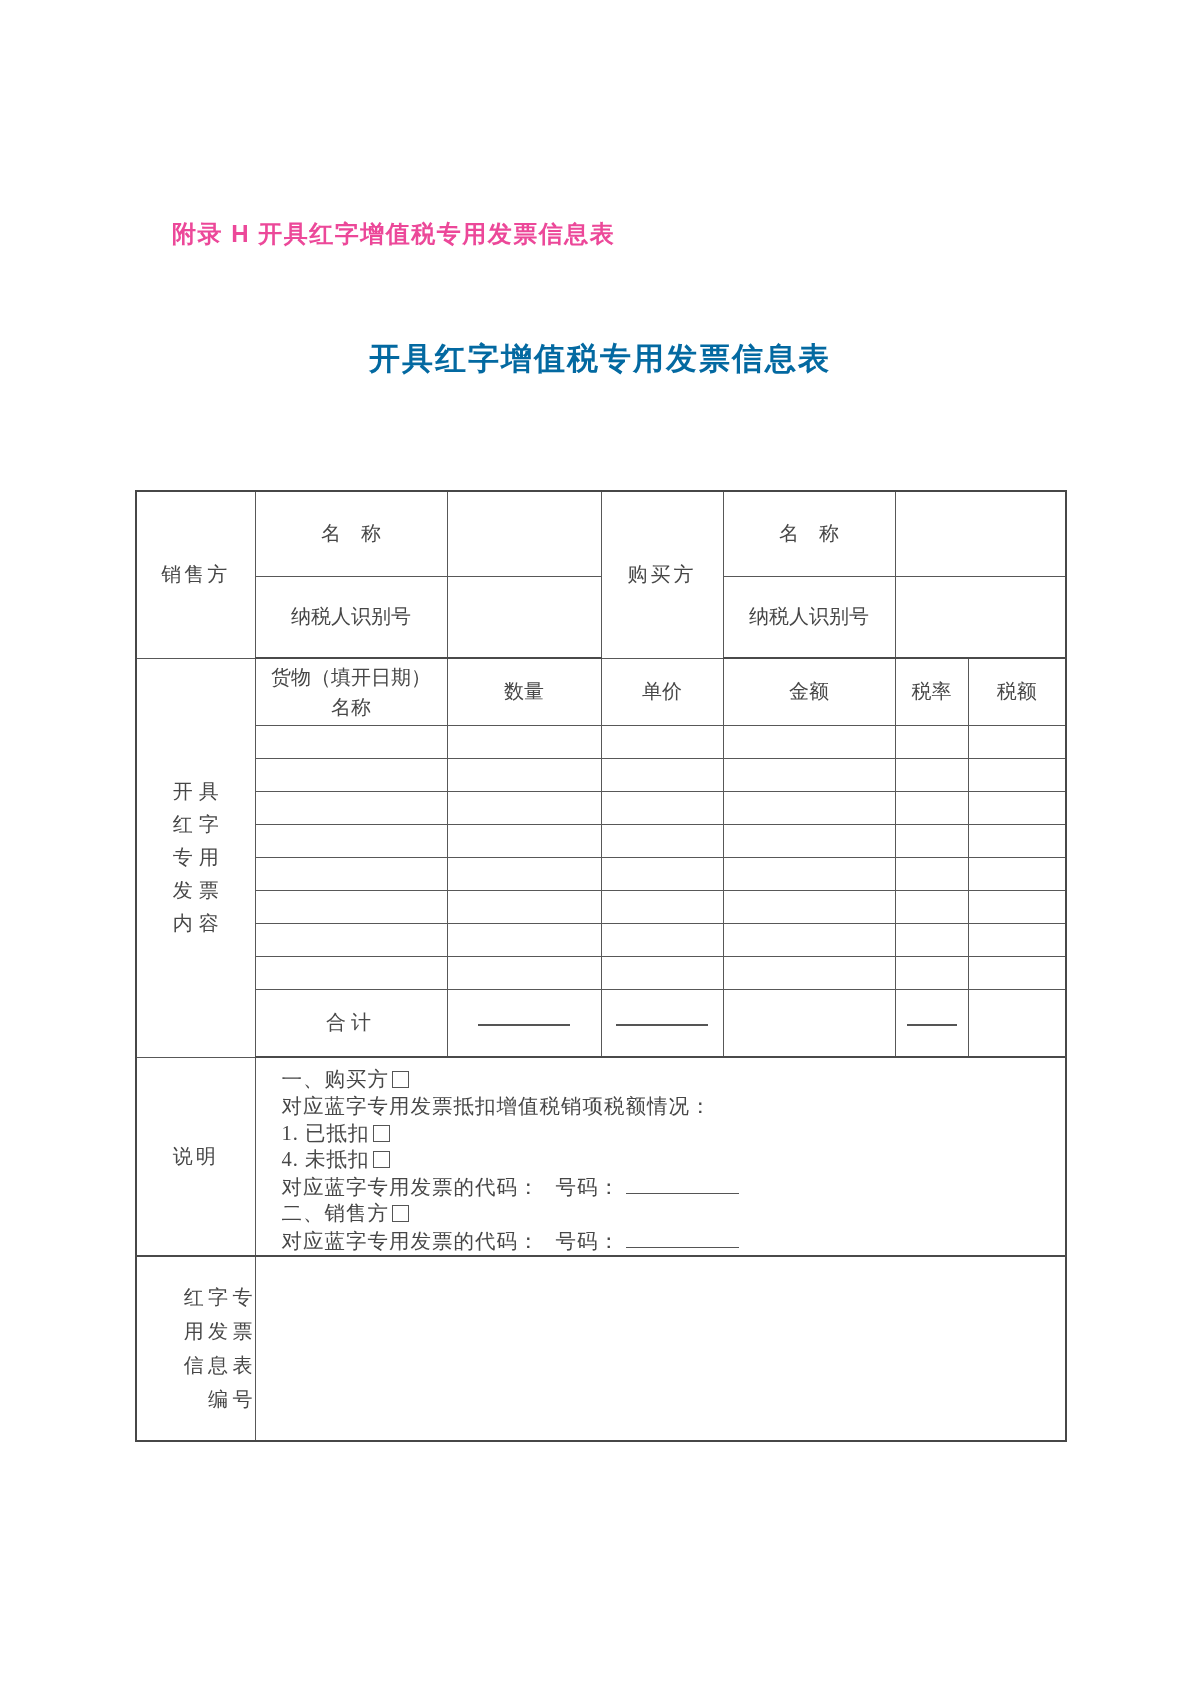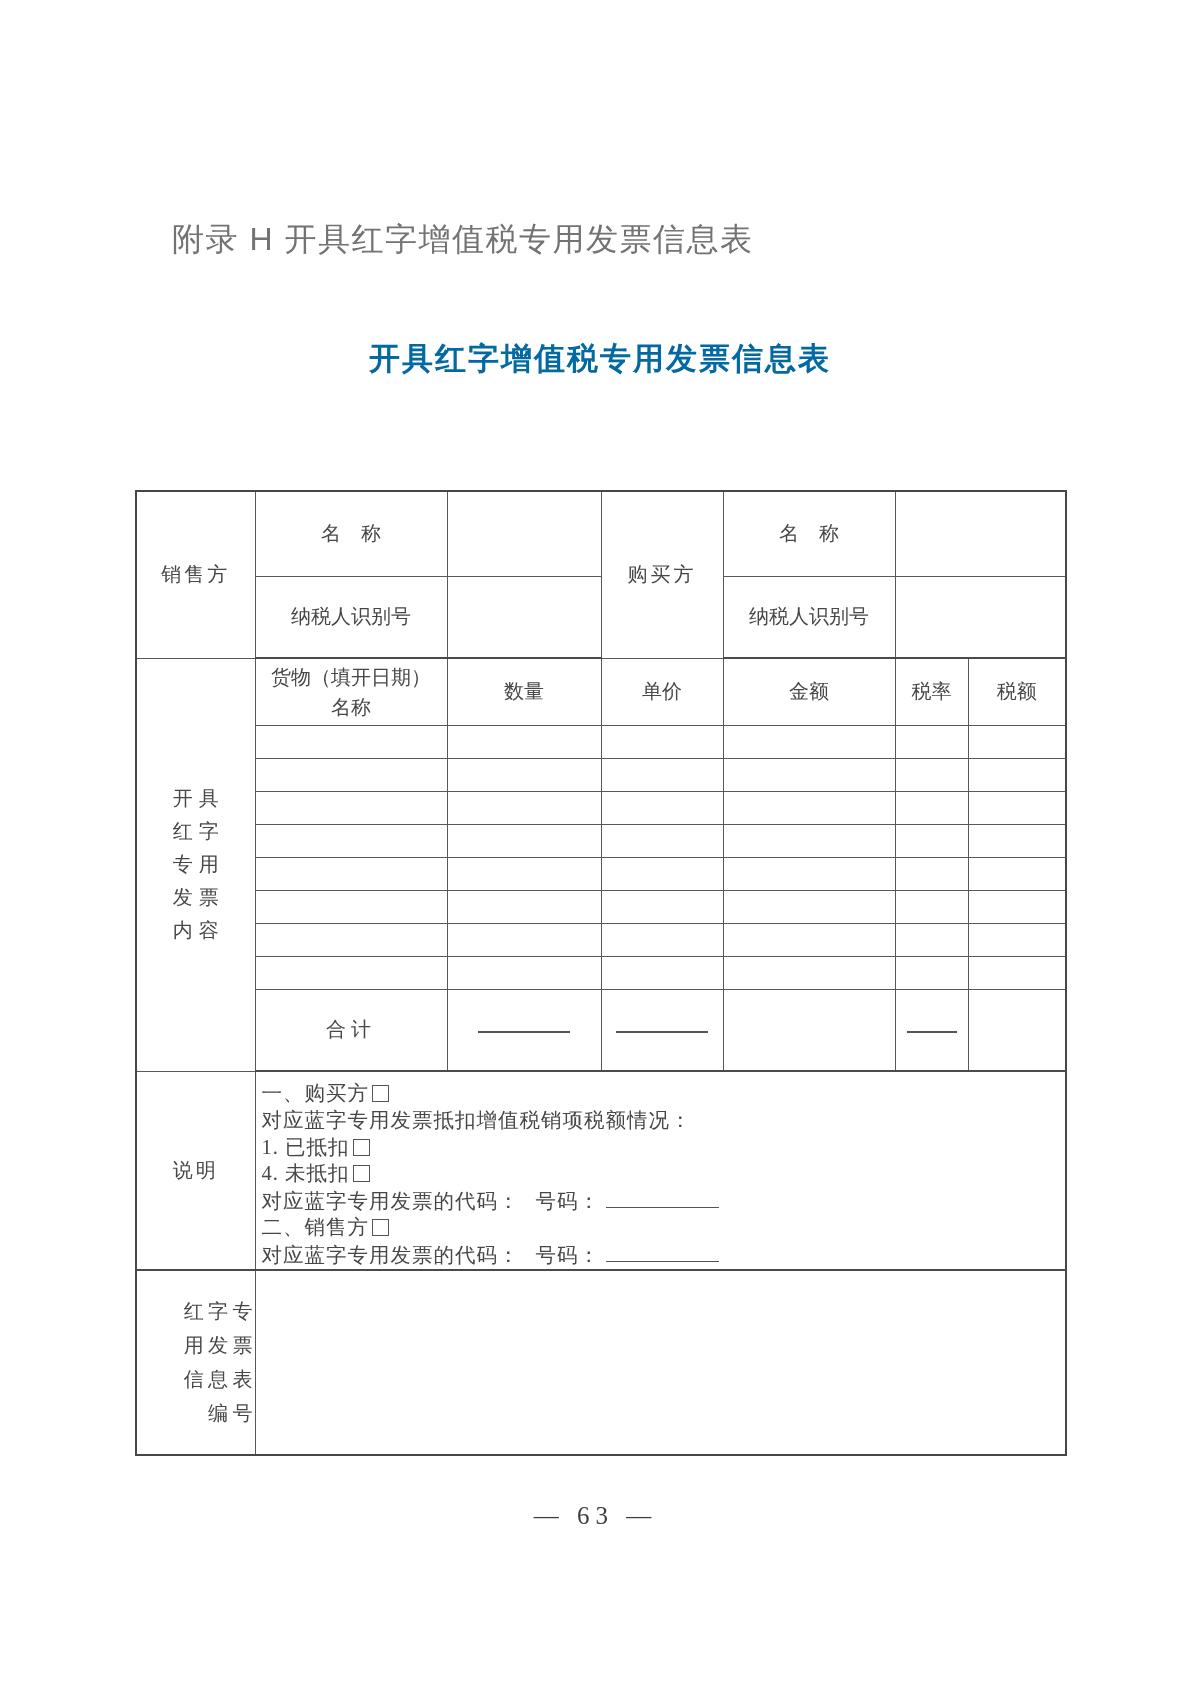"附录 H 开具红字增值税专用发票信息表" .appendix-heading { color: #737373 -> #ec4899; font-size: 32px -> 24px; font-weight: normal -> bold }
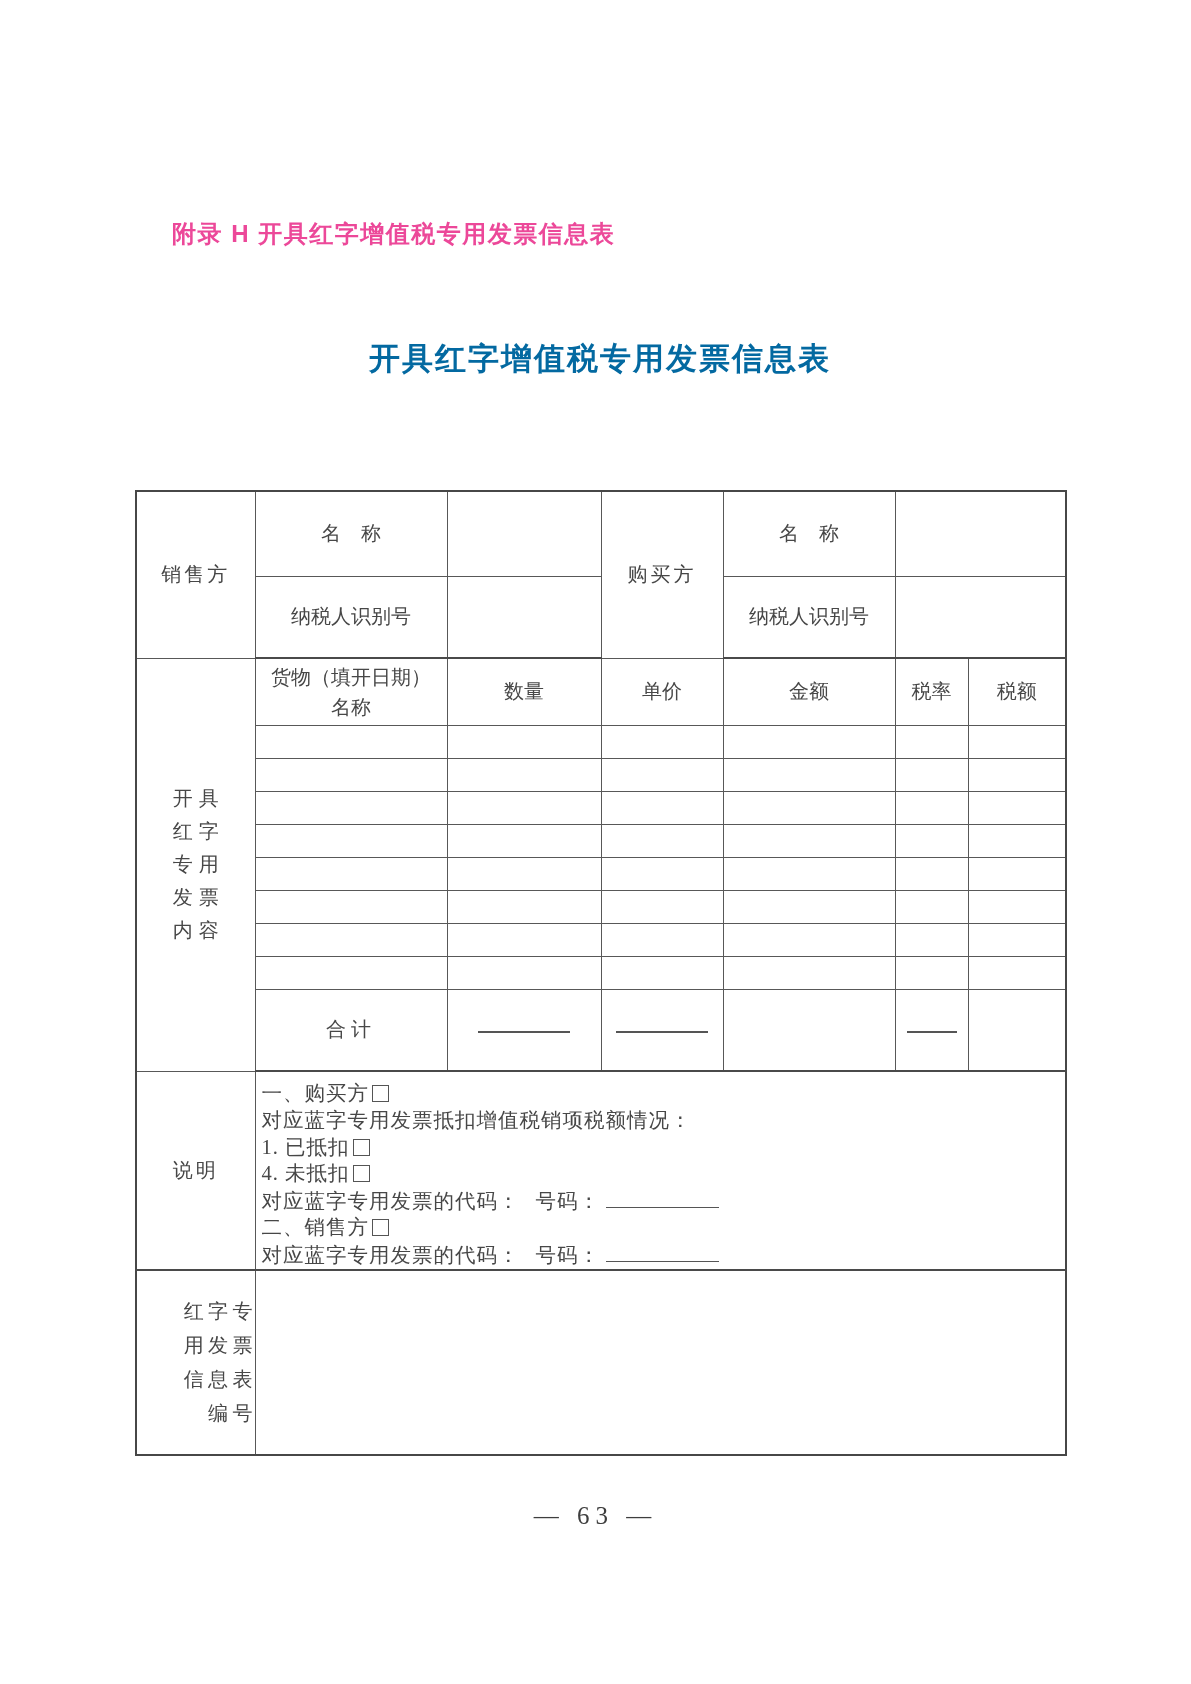"合计" tr.sect-end { height: 82px -> 68px }
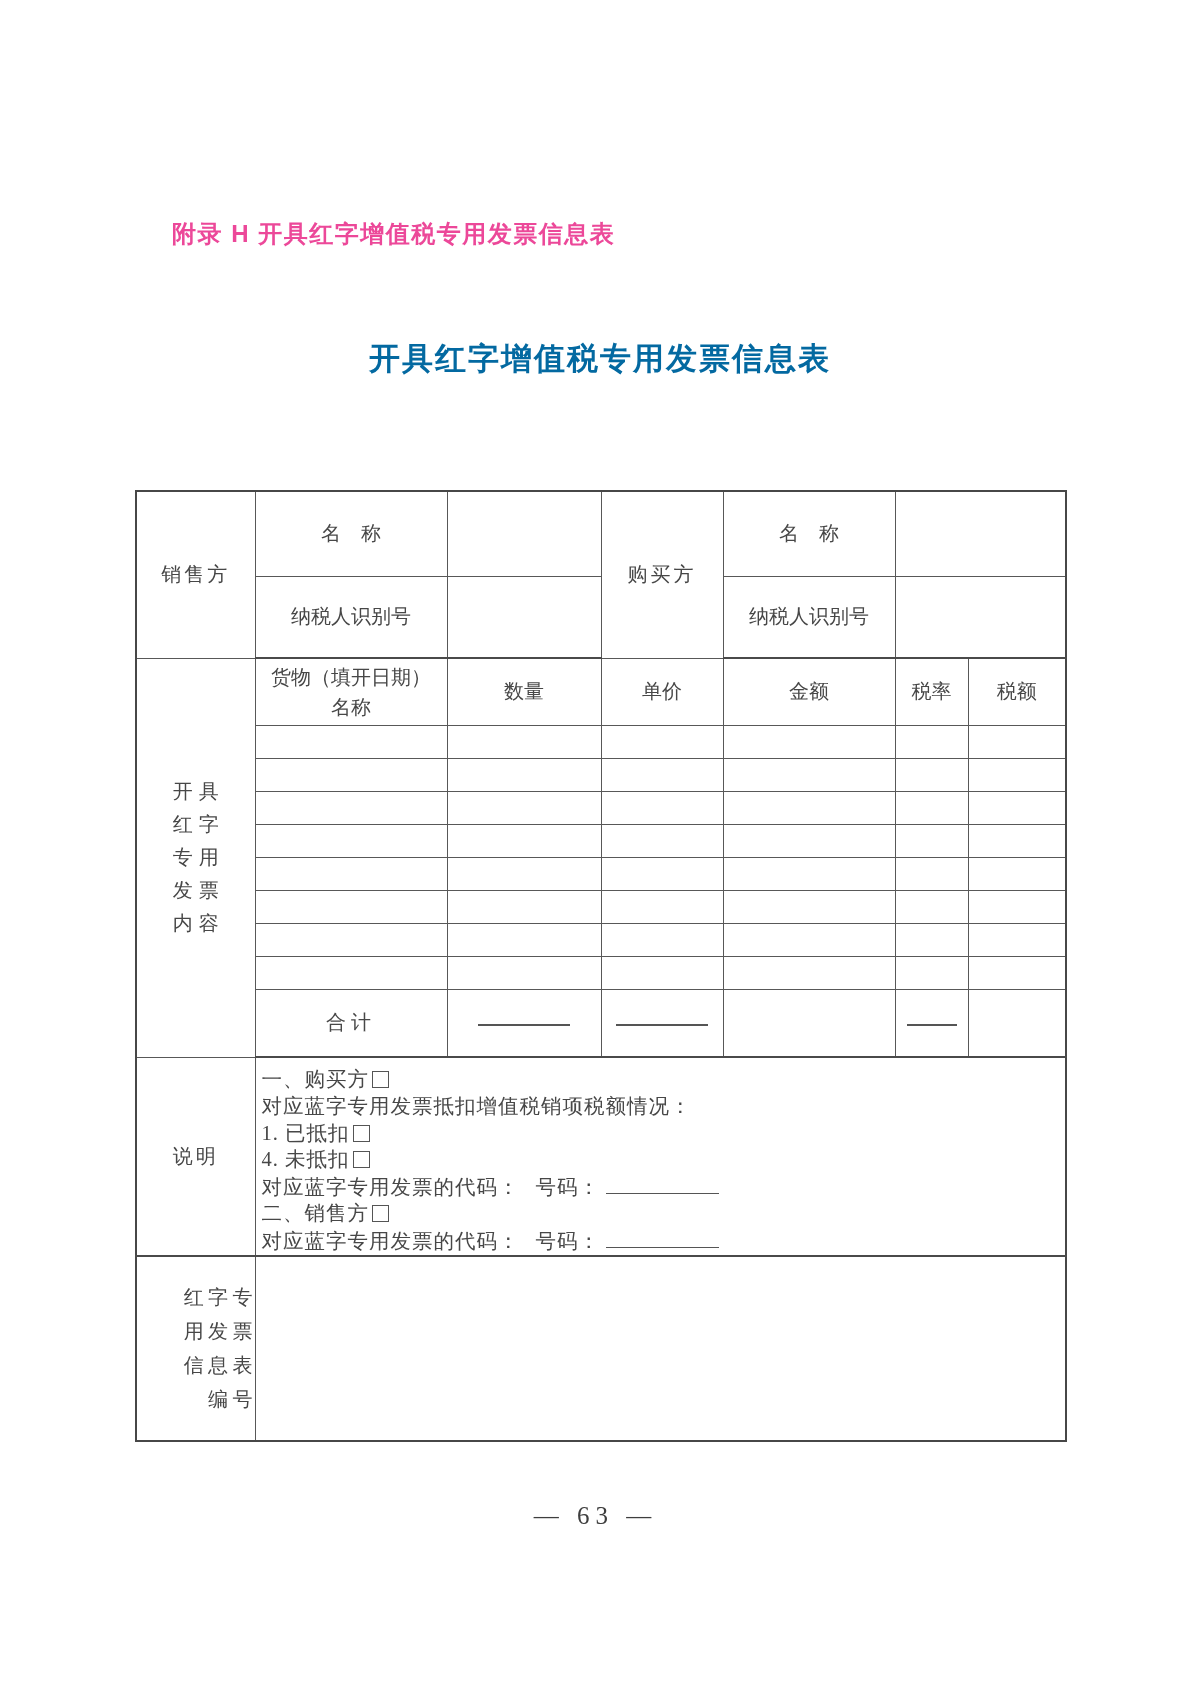"一、购买方" td.notes-cell { padding: 8px 10px 0 6px -> 8px 10px 0 26px }
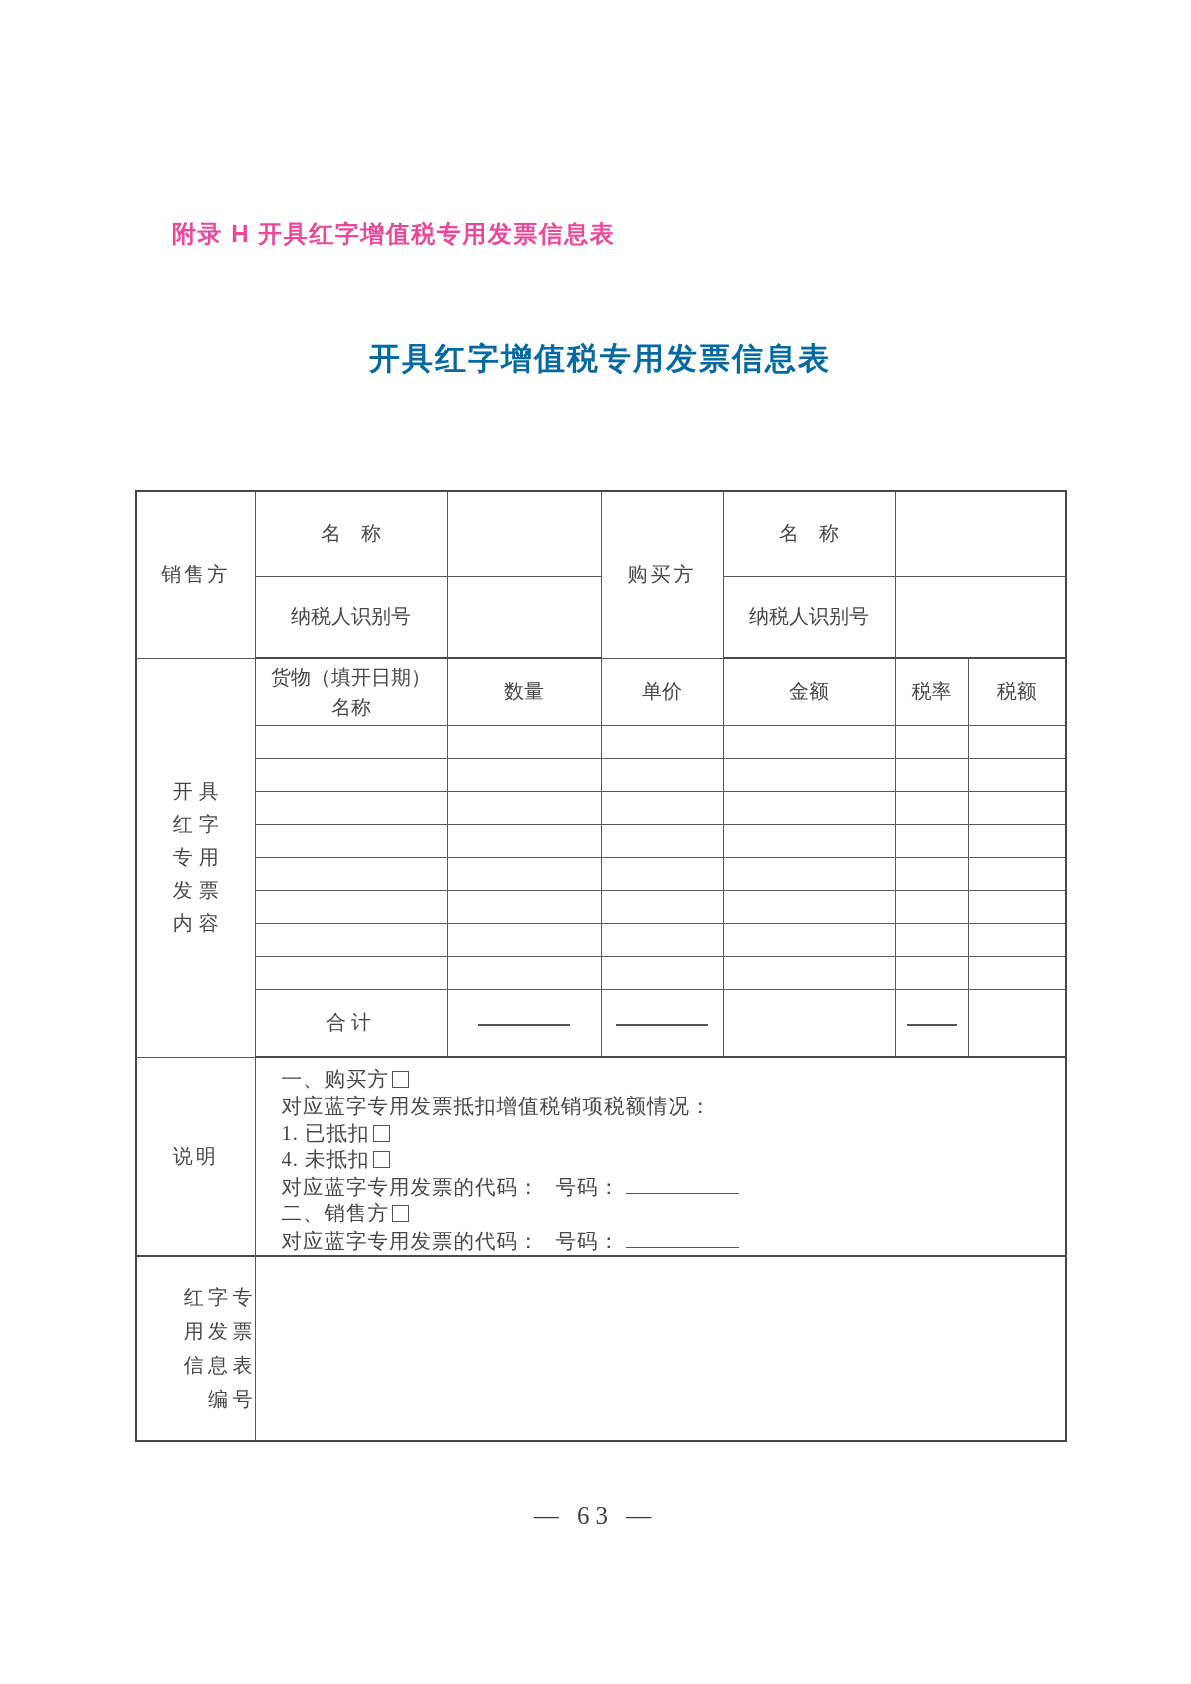"— 63 —" div.page-number { html: <div>— 63 —</div> -> none }
